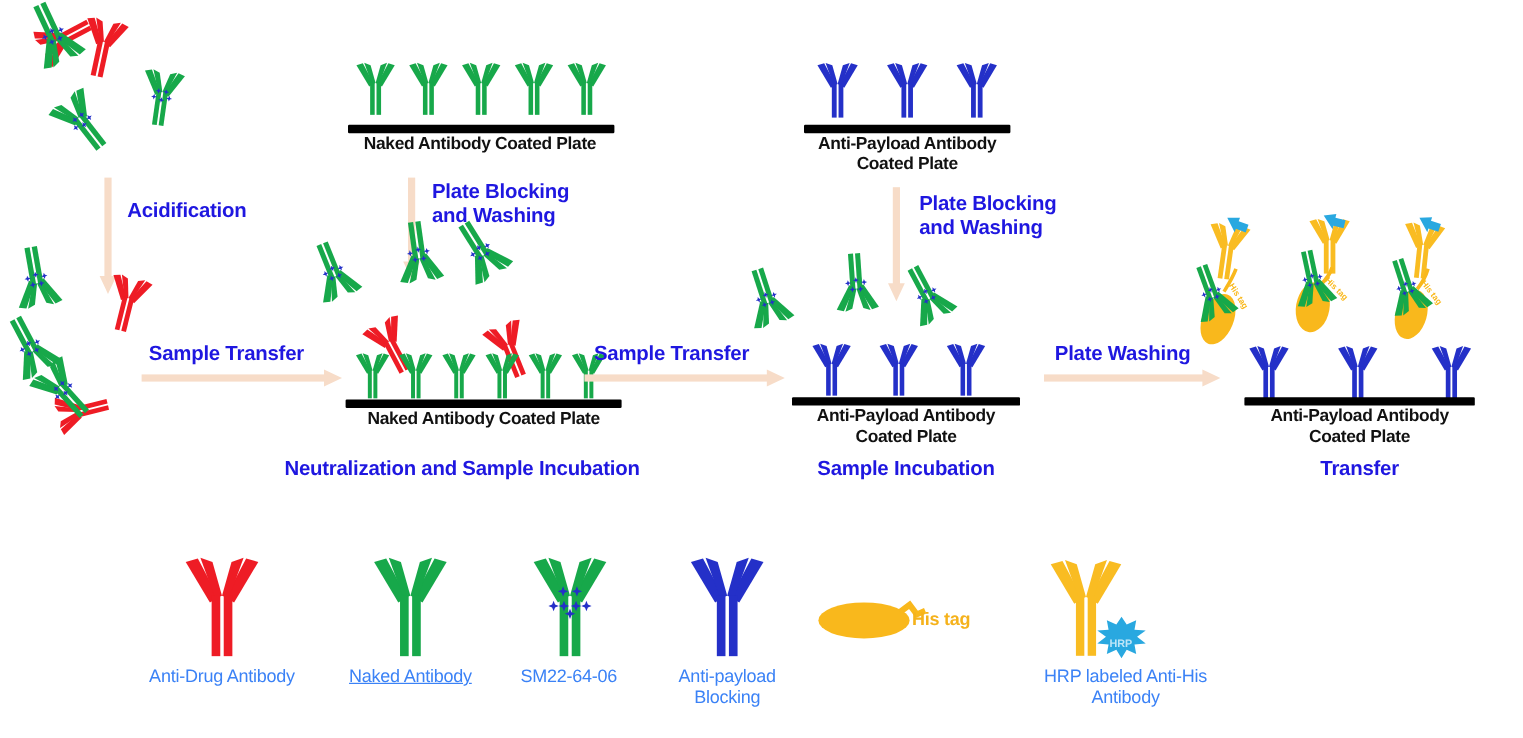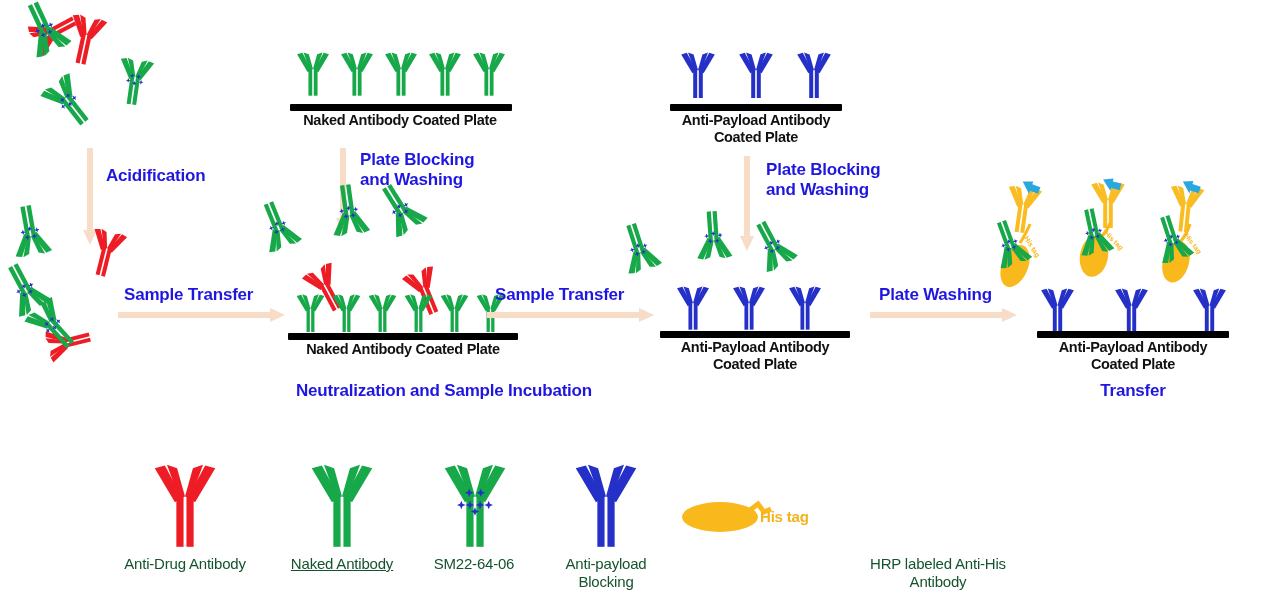"Neutralization and Sample Incubation" div.step-label { left: 252px -> 237px; text-align: right -> left }
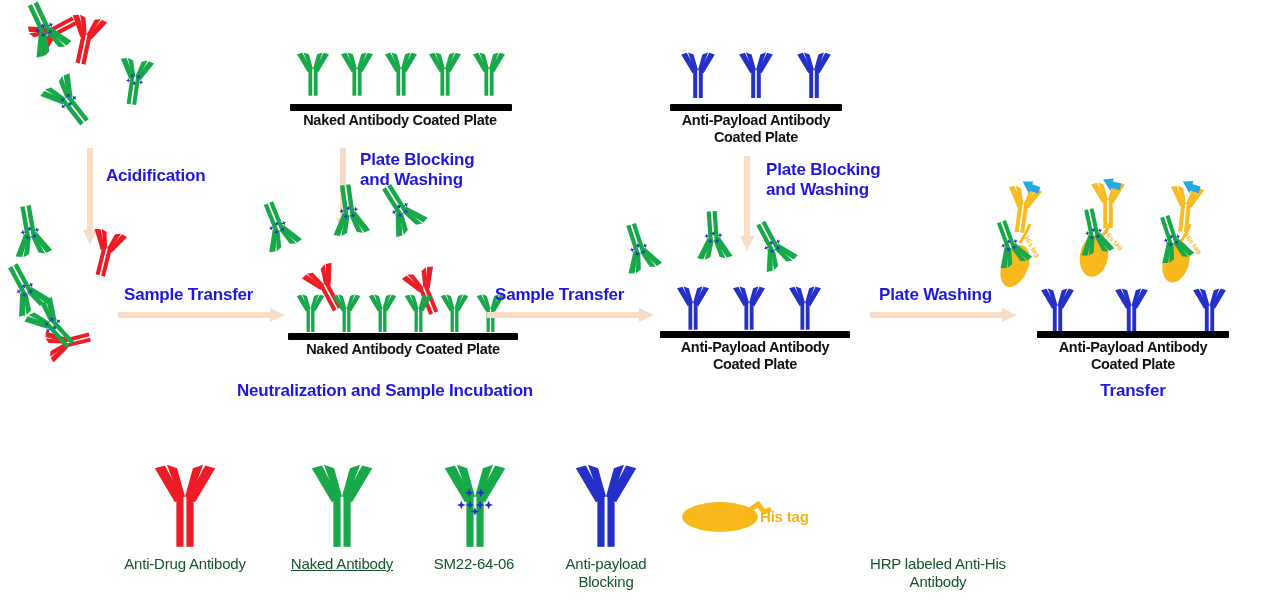"Sample Incubation" div.step-label { html: none -> <div>Sample Incubation</div> }
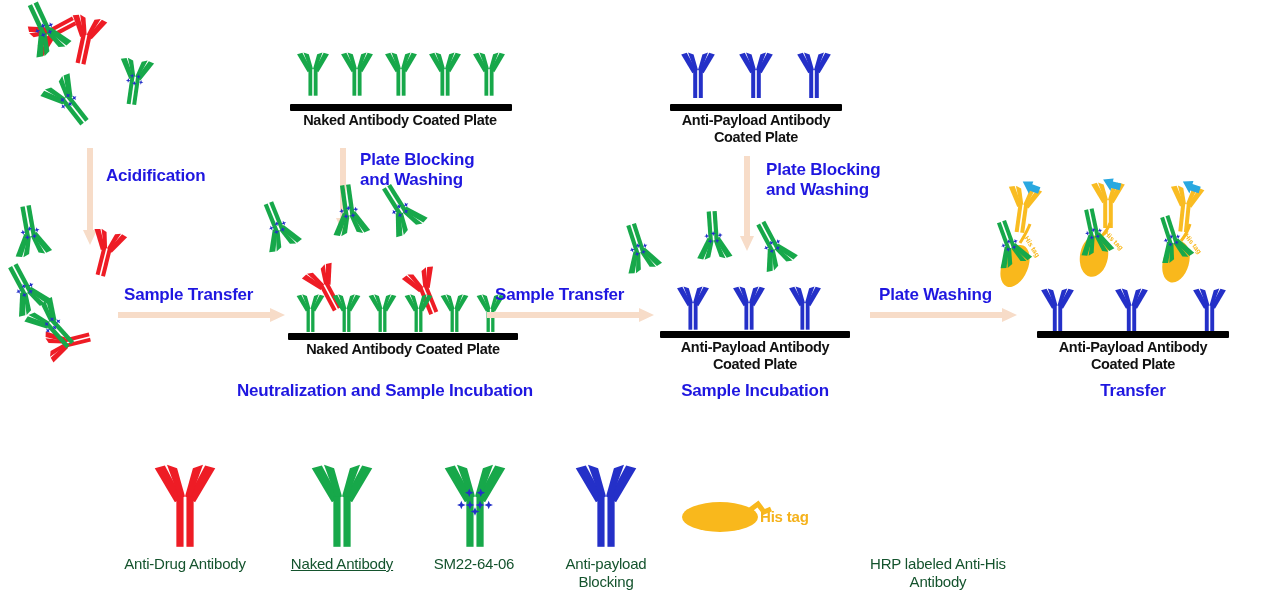"HRP" div.unit { html: none -> <div> <svg> <g> <use></use> </g> <g> <use></use> </g> <text>HRP</text> </svg> </div> }
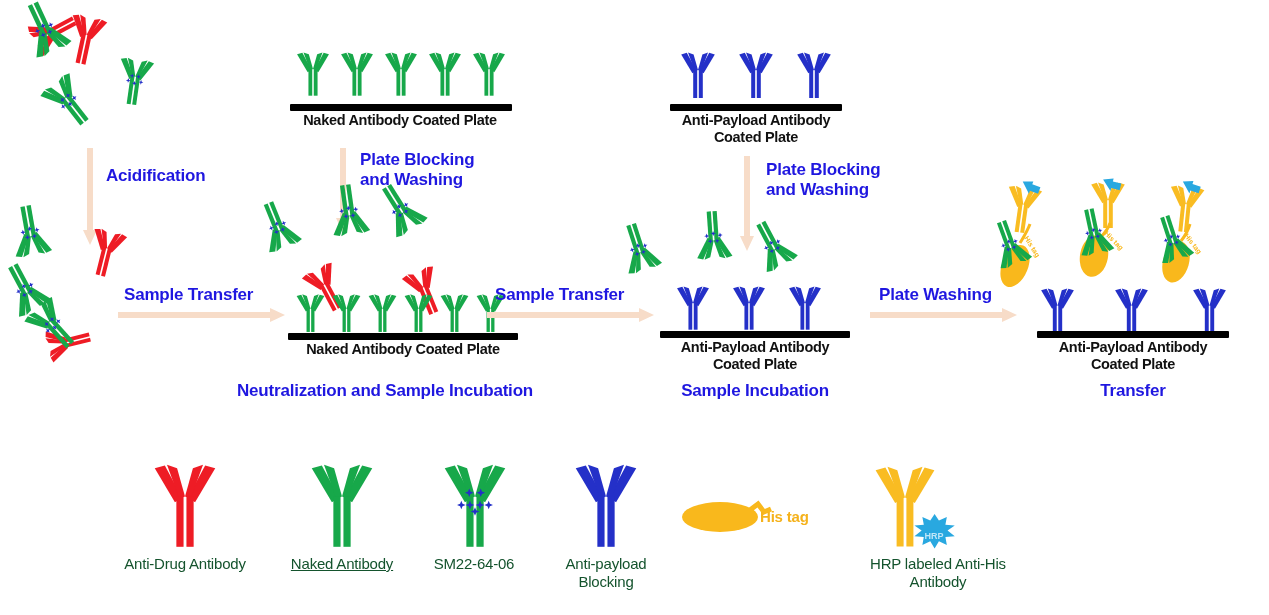"Anti-Drug Antibody" .legend-label { color: #14532d -> #3b82f6 }
